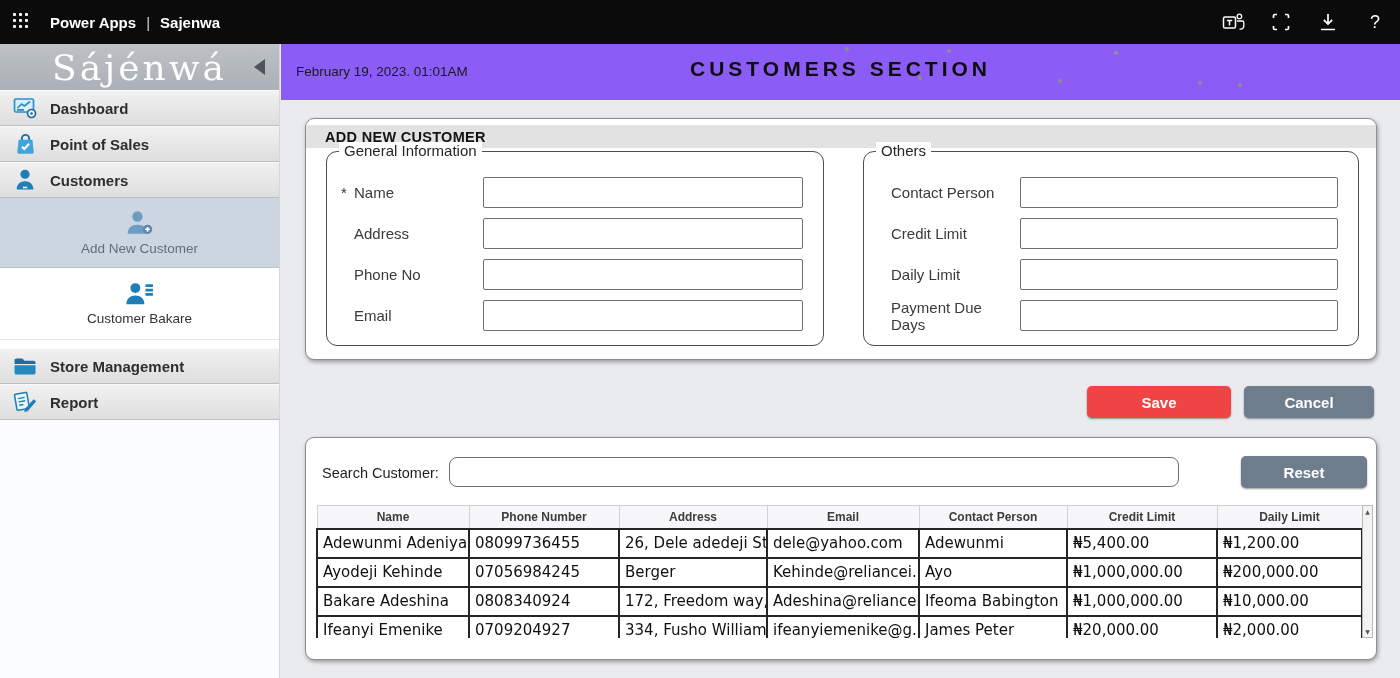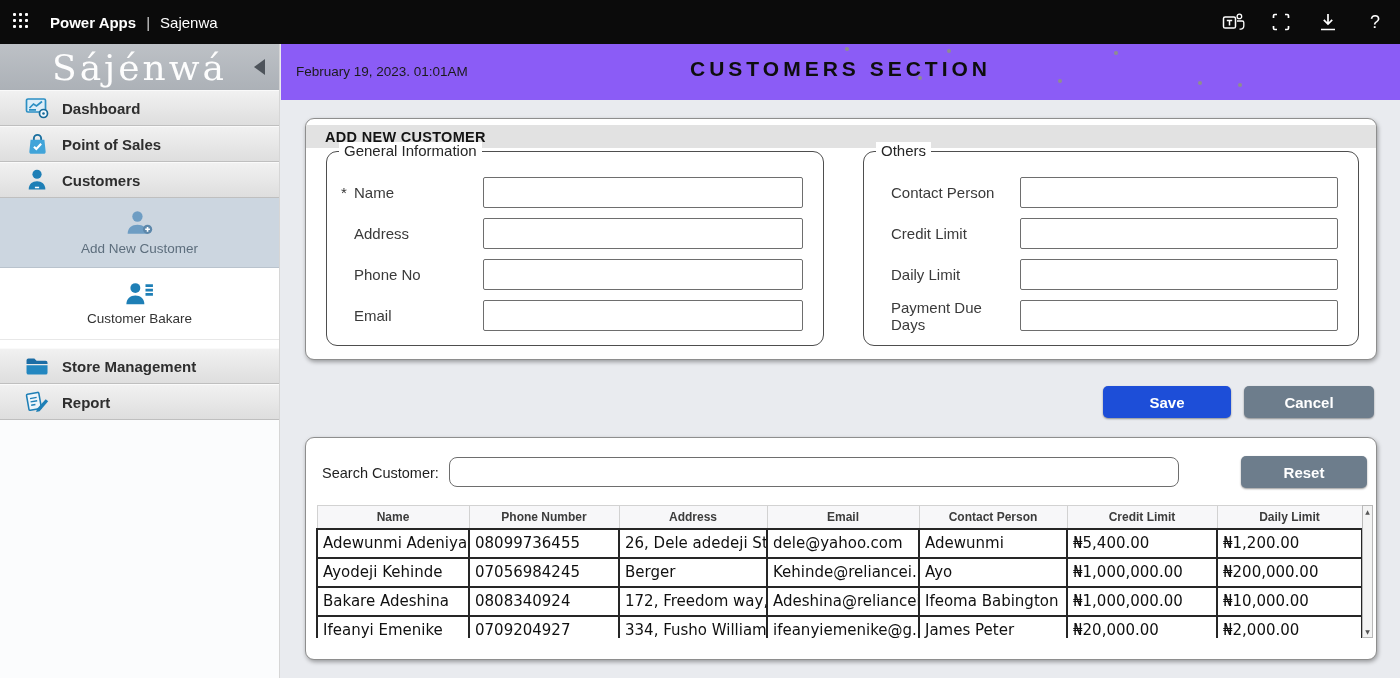"Sajenwa" .tb-env { font-weight: 400 -> 700 }
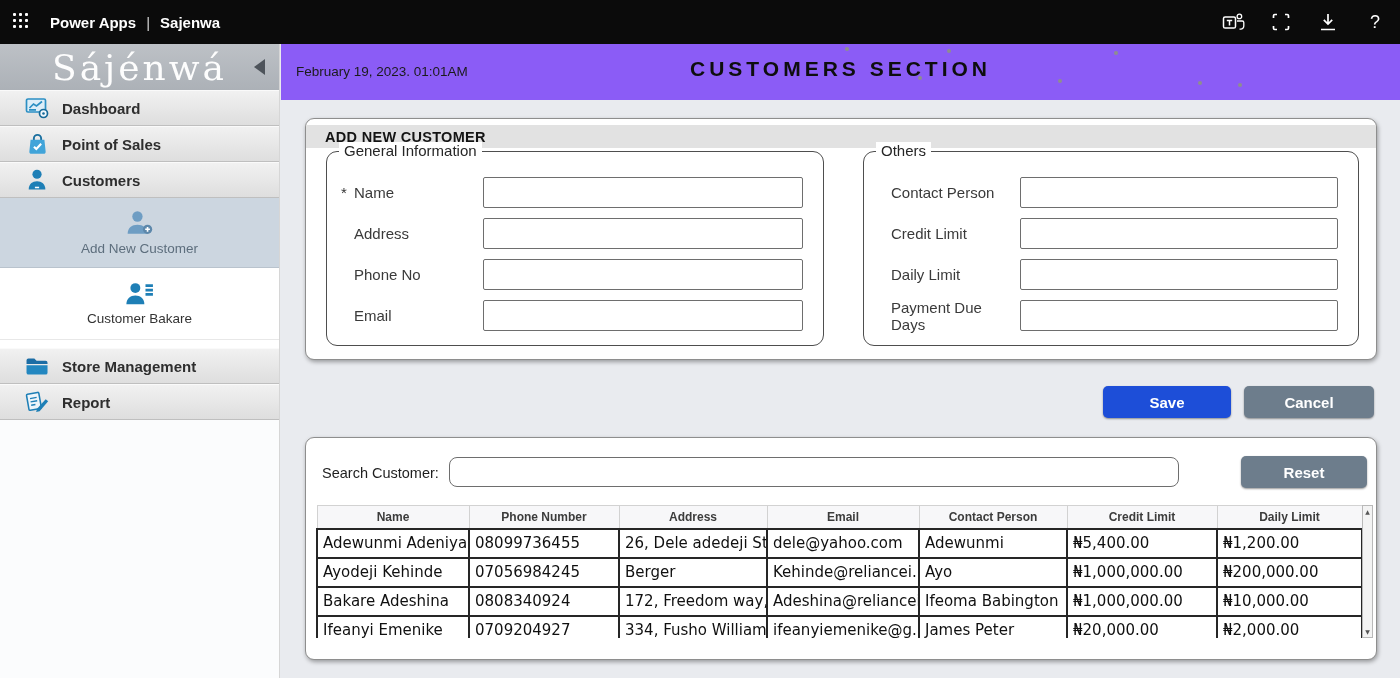"Dashboard" .nav-item { padding-left: 21px -> 9px }
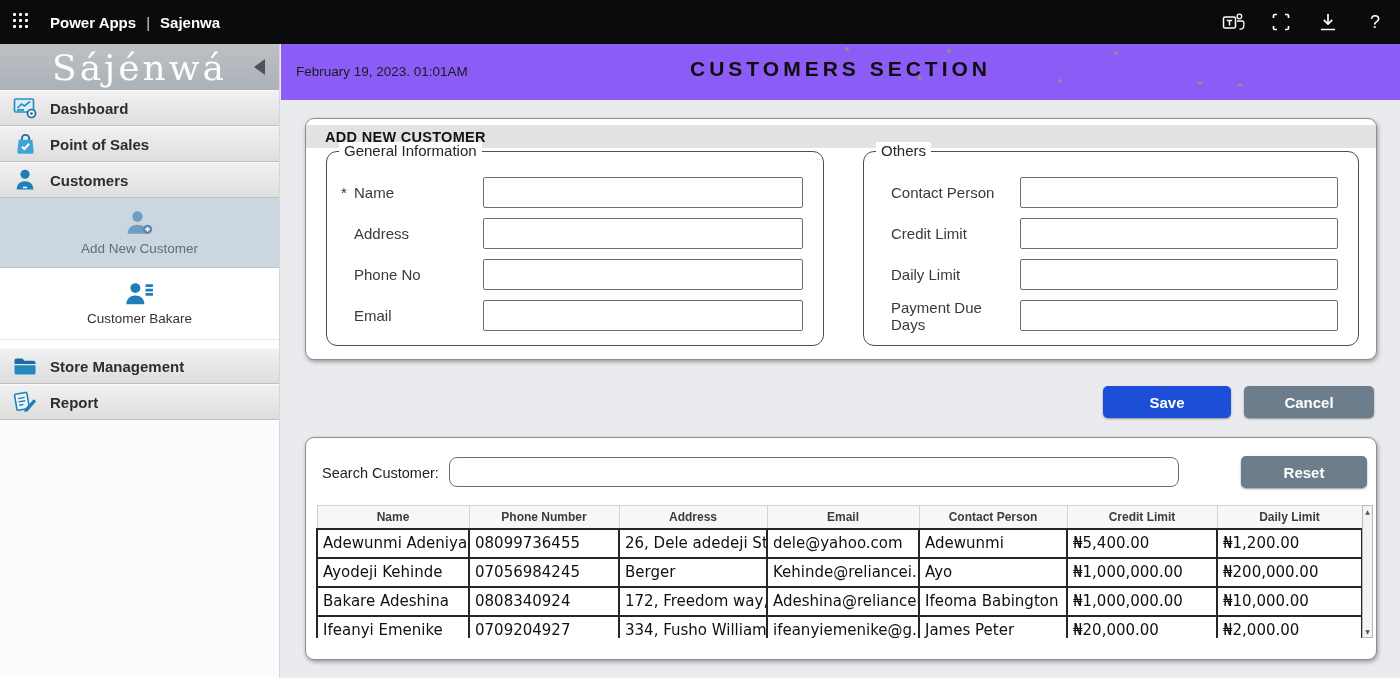"Save" .btn-save { background: #1d4ed8 -> #ef4444; width: 128px -> 144px }
